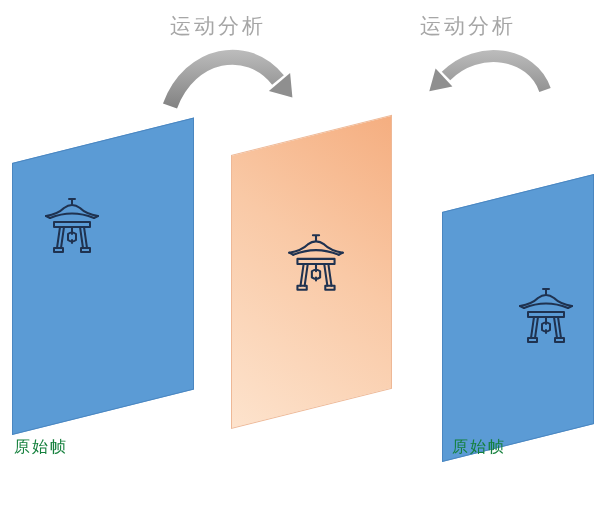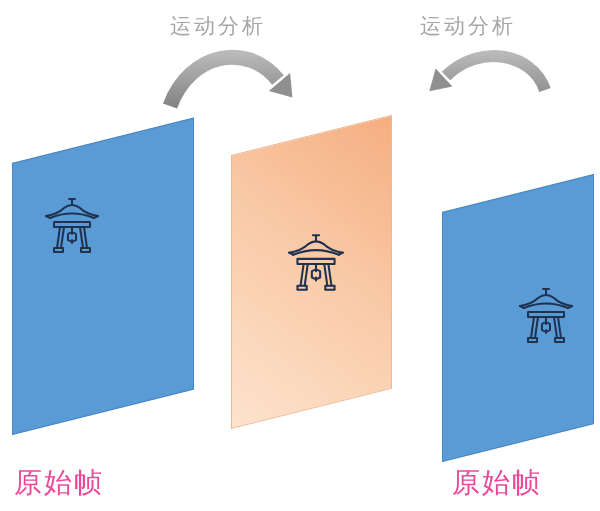"原始帧" .frame-label { color: #ec4899 -> #15803d; font-size: 28px -> 16px; top: 464px -> 437px }
